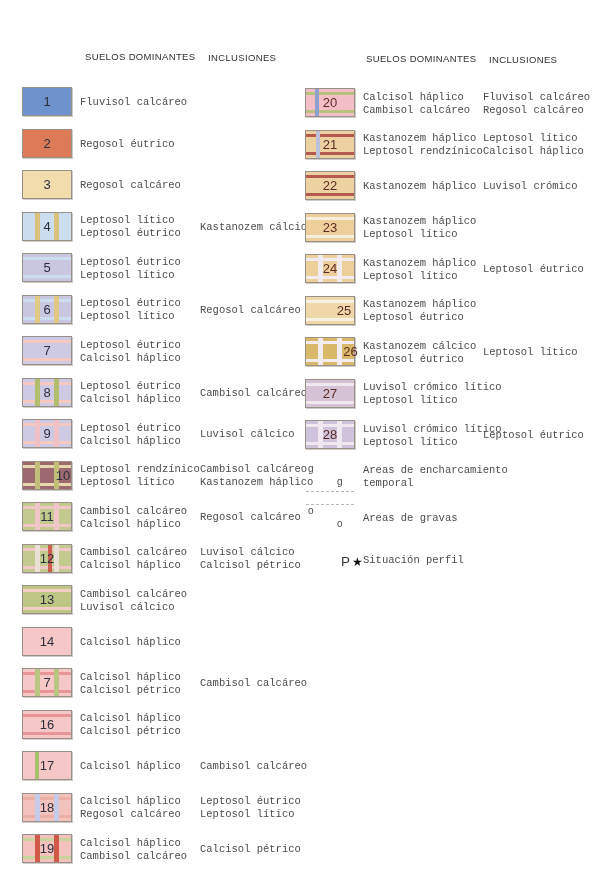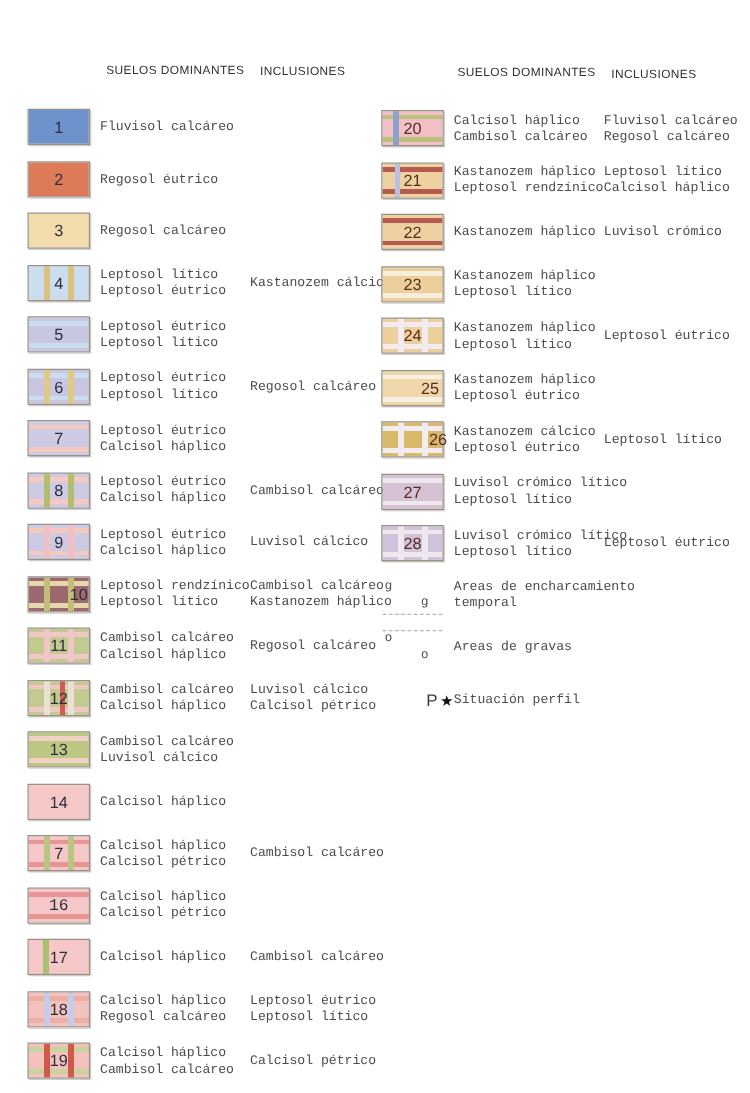"16" div.swatch { font-family: Liberation Mono, monospace -> none }
